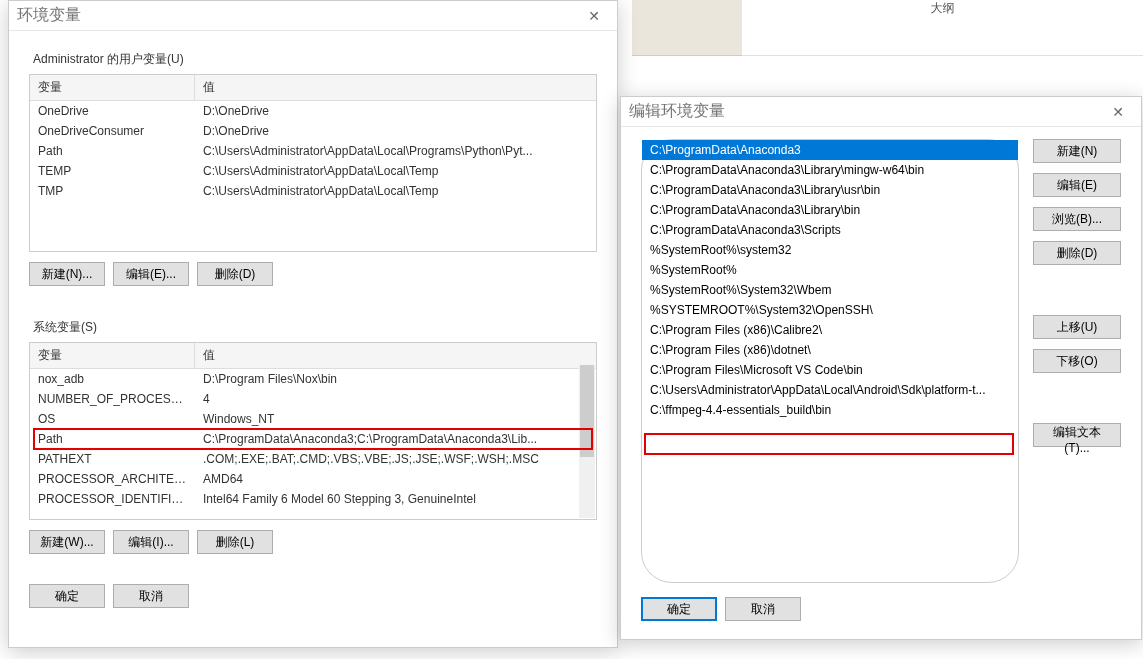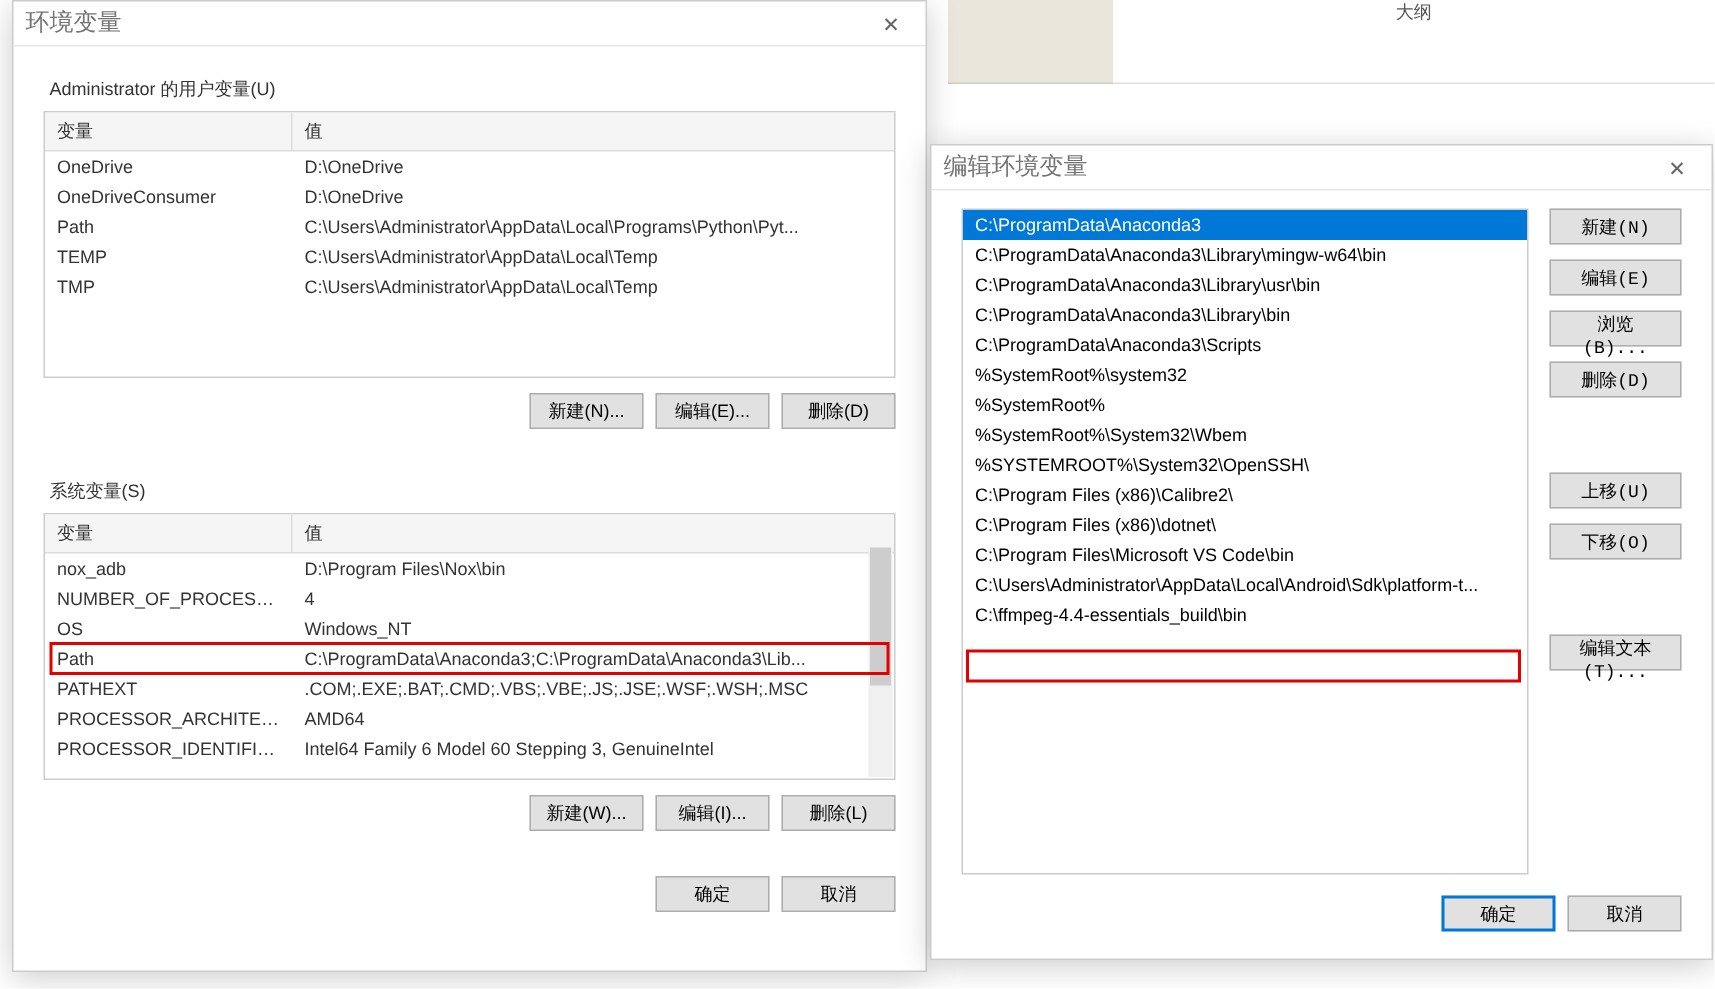"C:\ProgramData\Anaconda3" div.listbox { border-radius: none -> 31px }
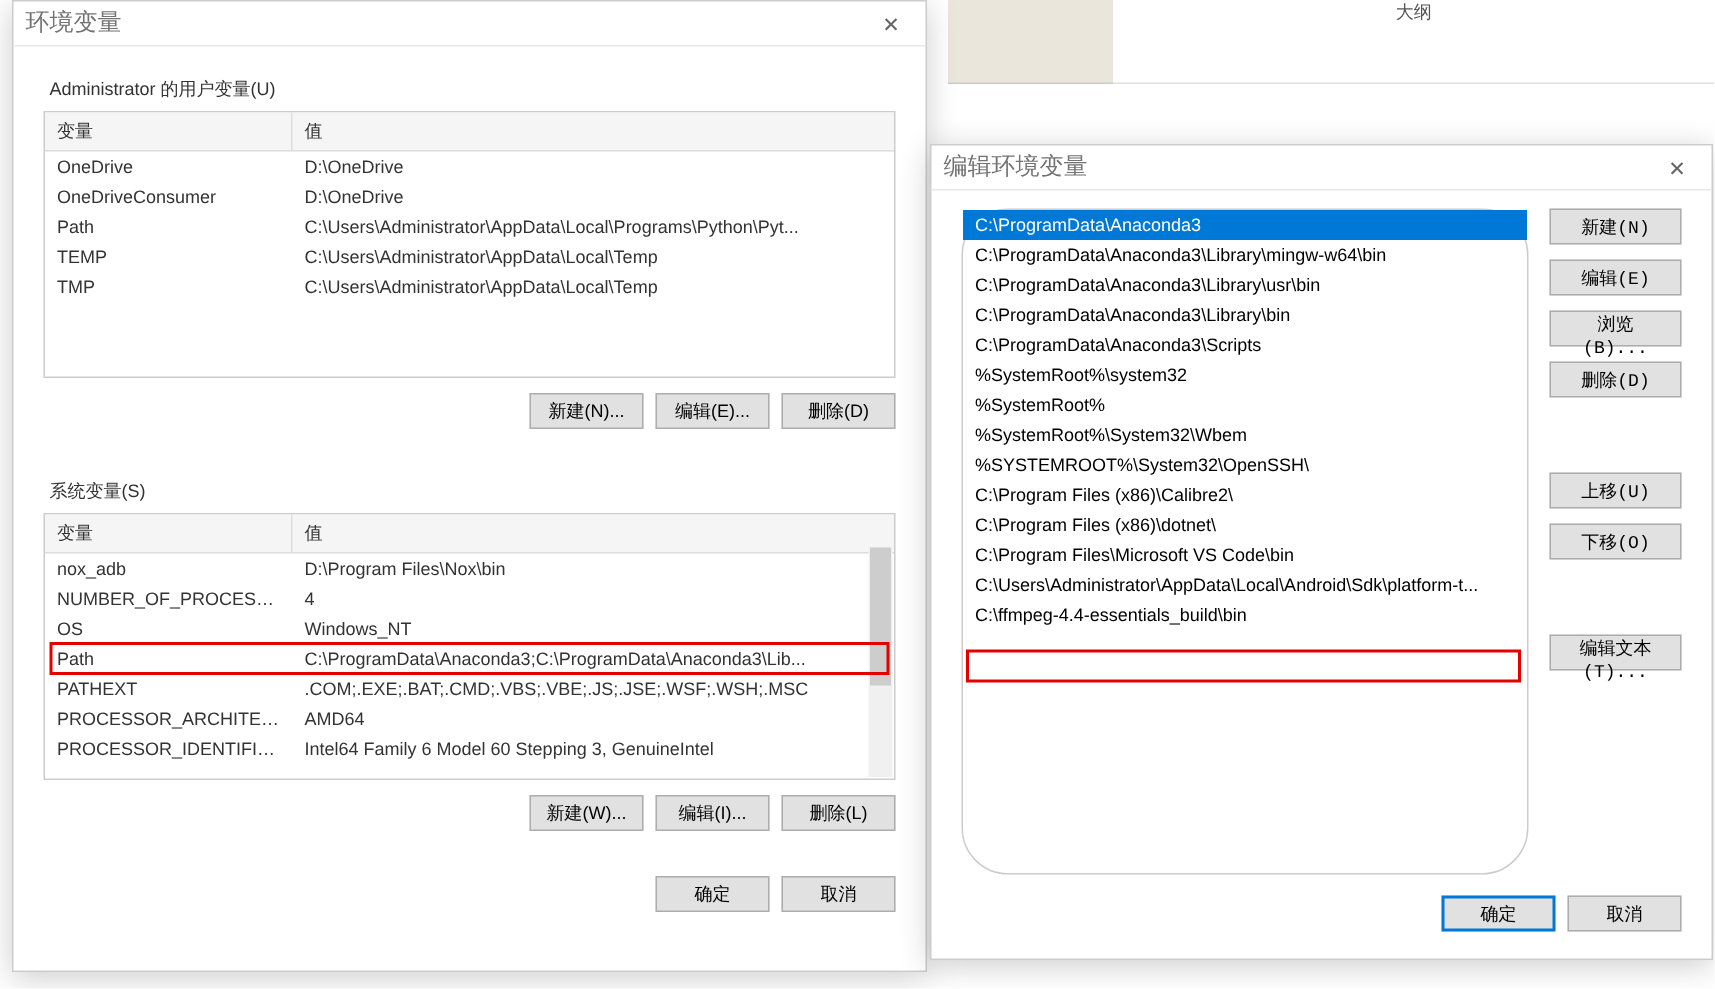"新建(N)" .right-buttons .btn { font-family: Liberation Mono, monospace -> none }
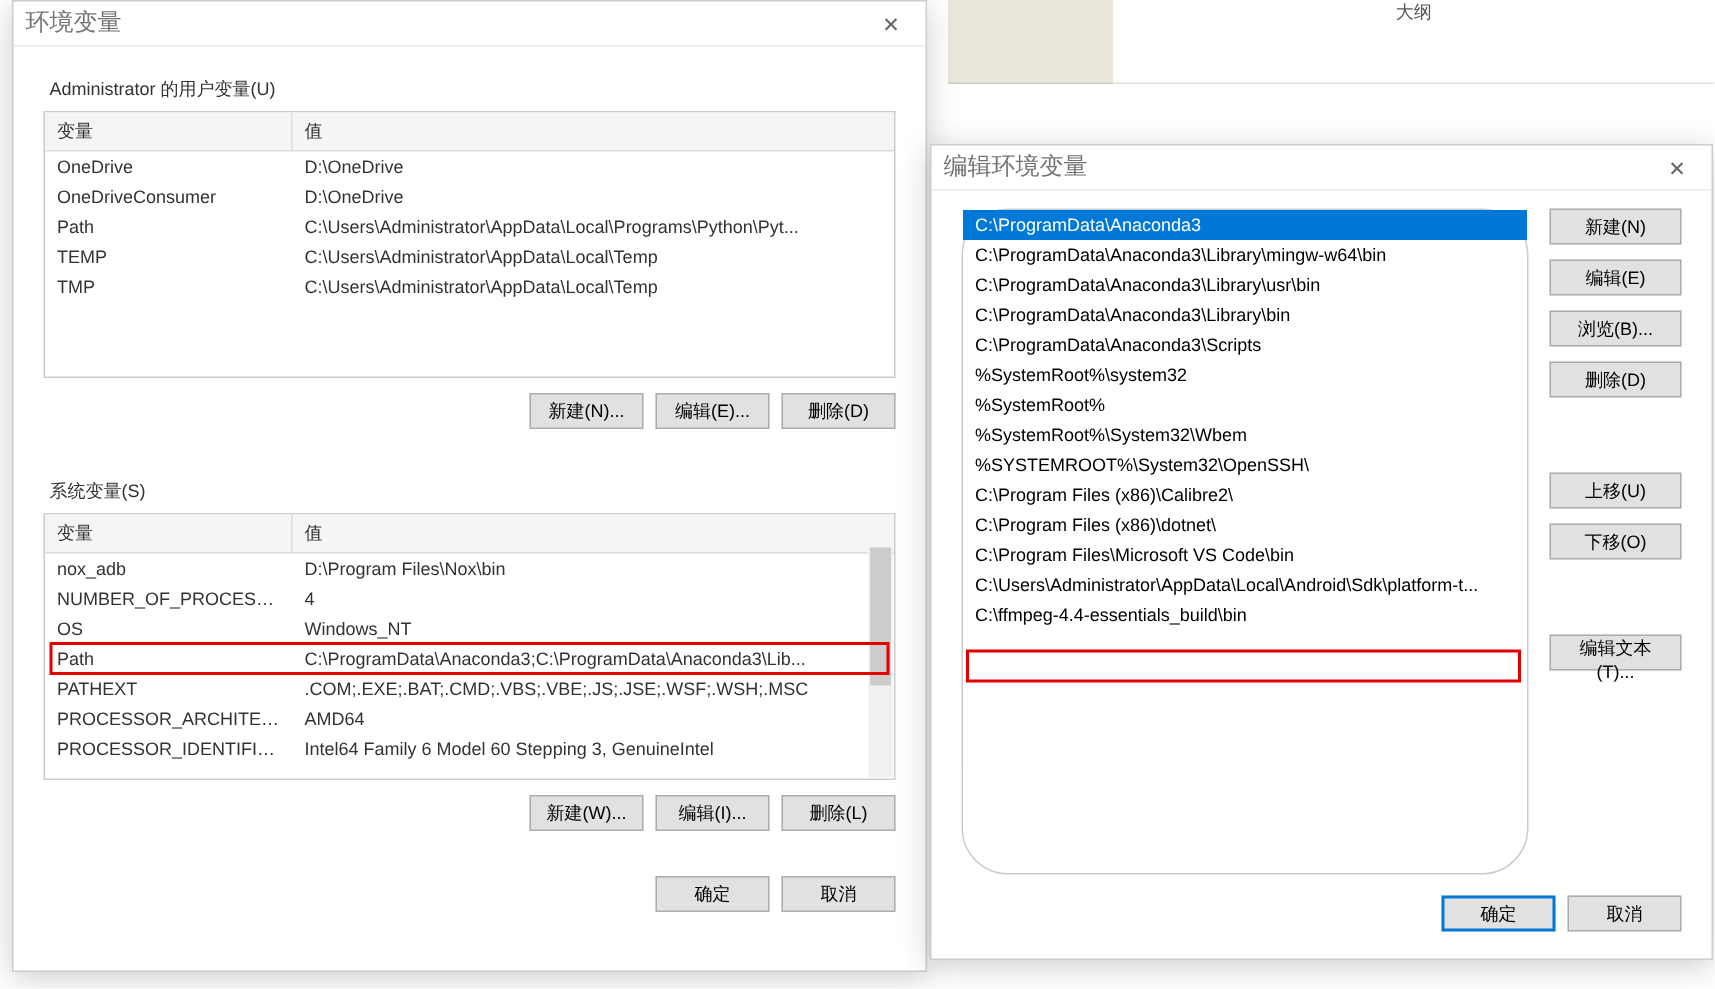"新建(N)..." .button-row { justify-content: flex-end -> none }
